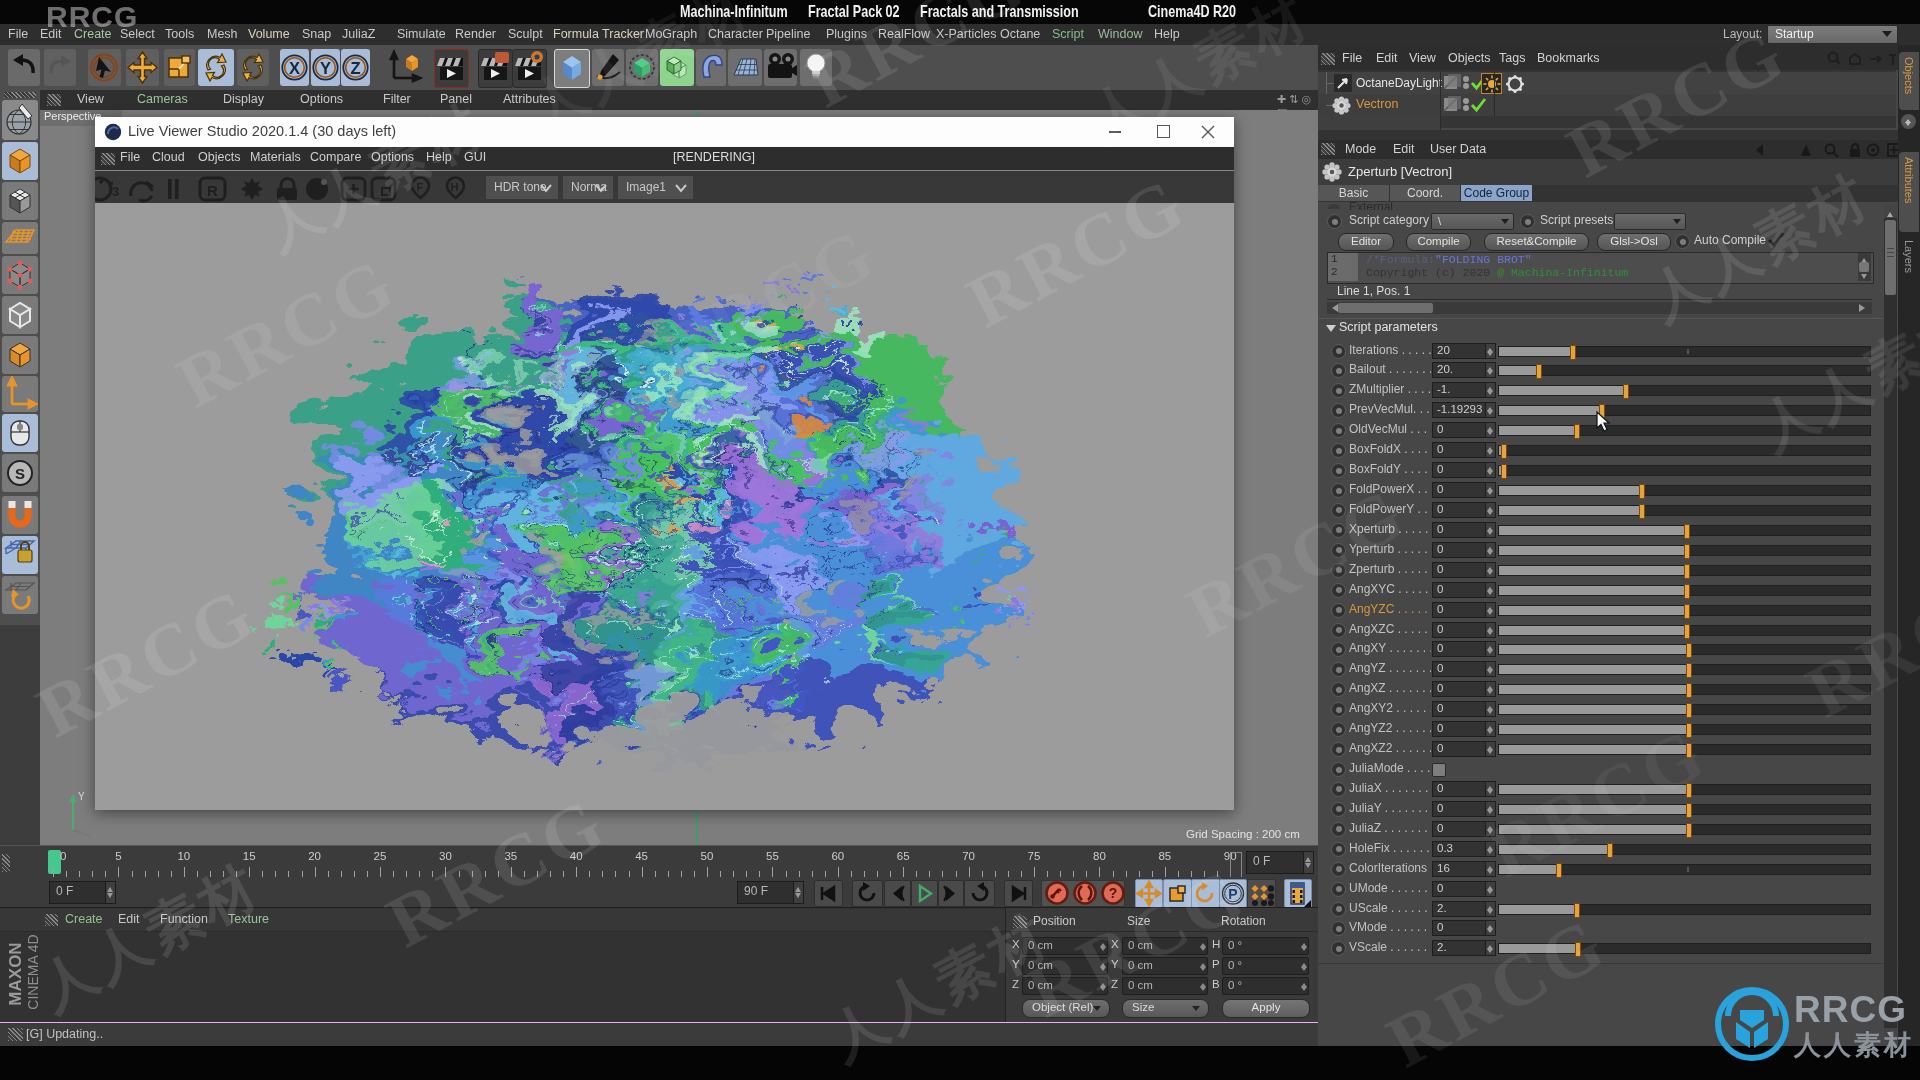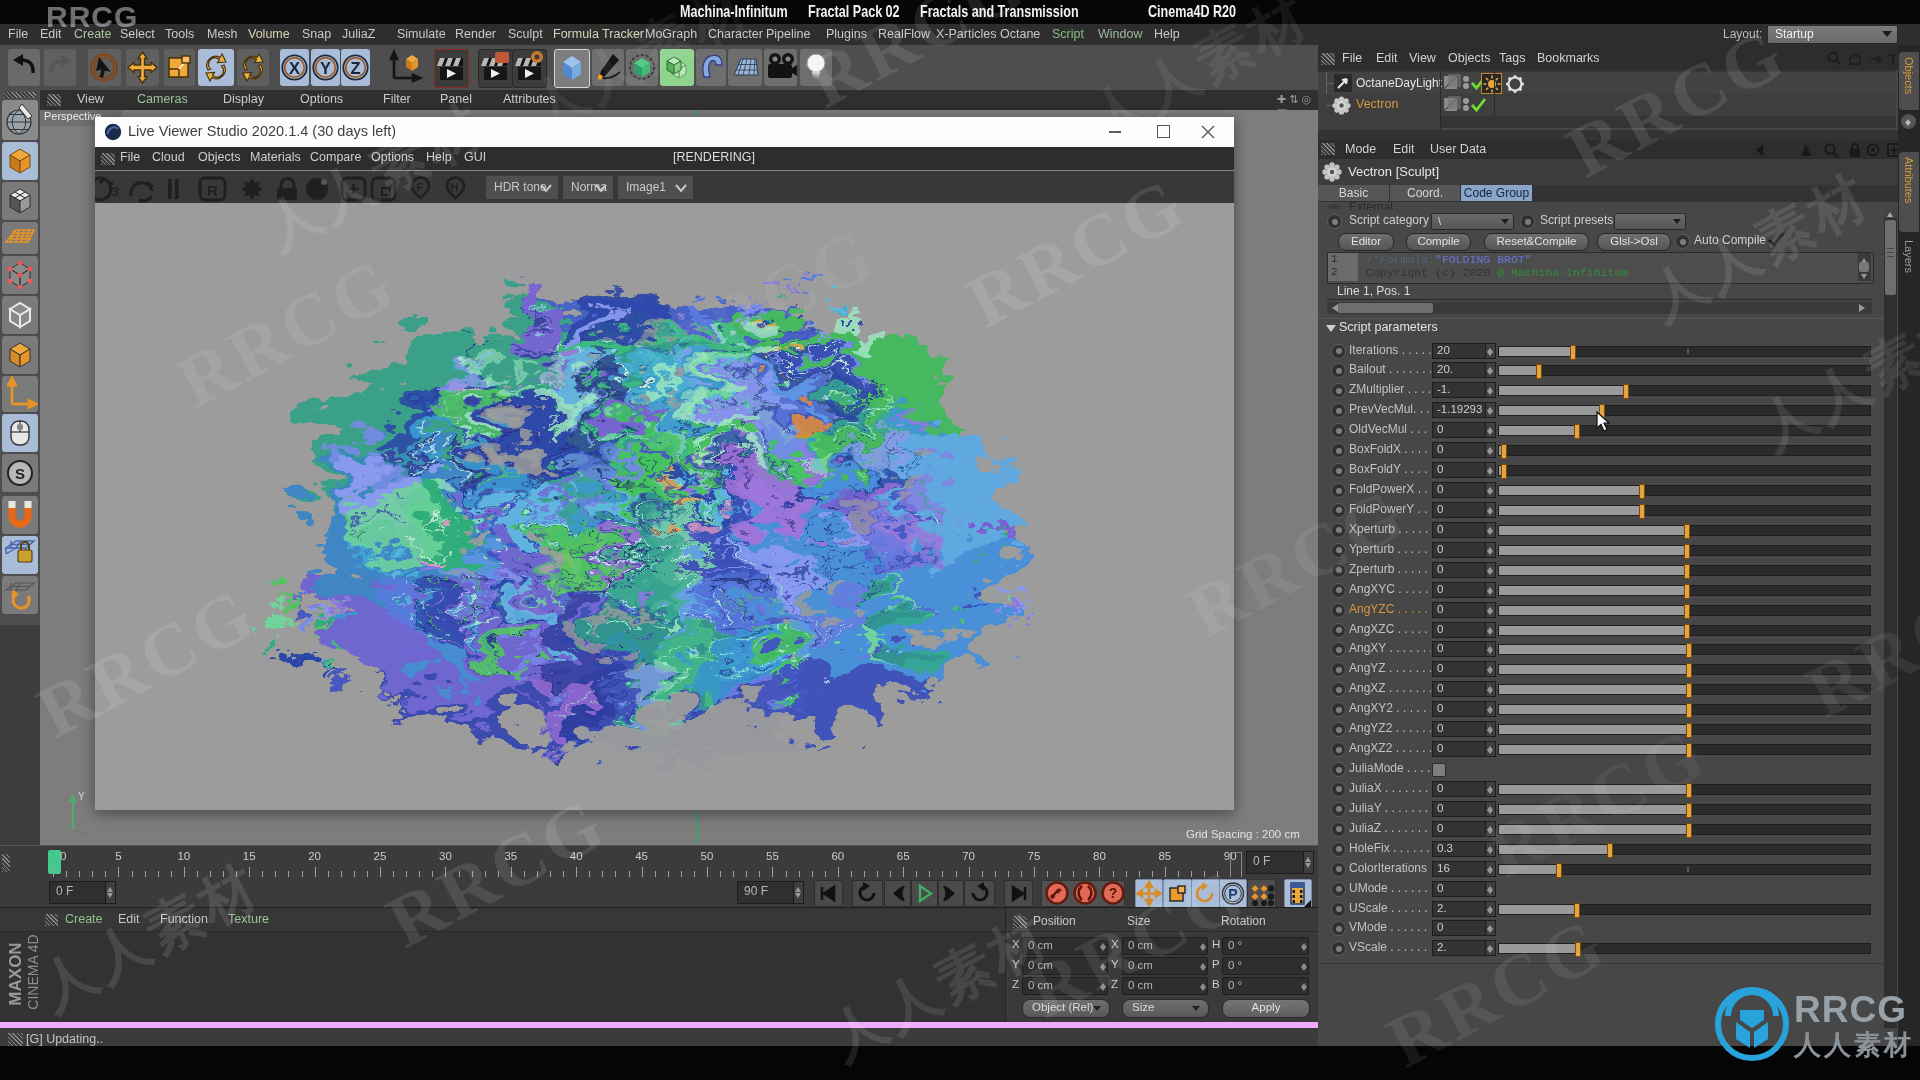"Vectron [Sculpt]" span.abs { text: Vectron [Sculpt -> Zperturb [Vectron }
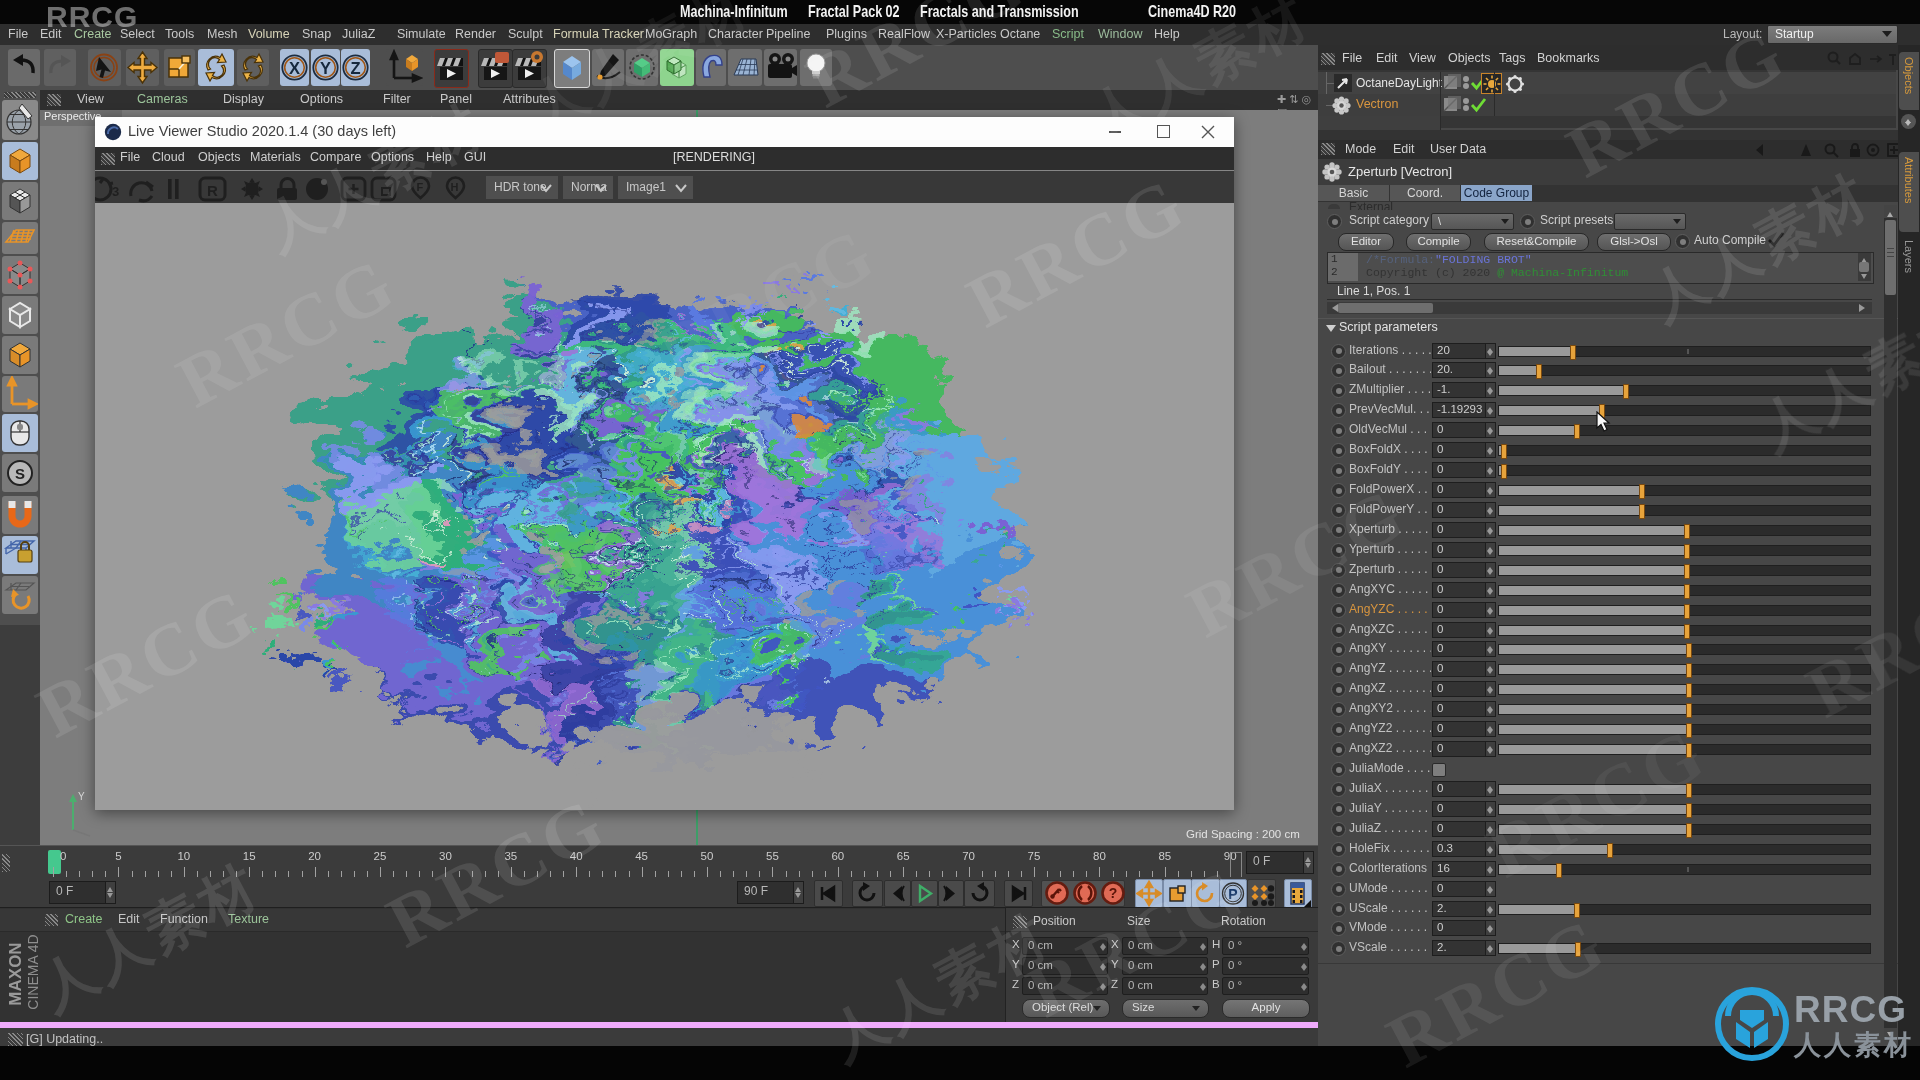"[G] Updating.." div.abs { border-top: 6px solid #f0abfc -> 1px solid #f0abfc }
